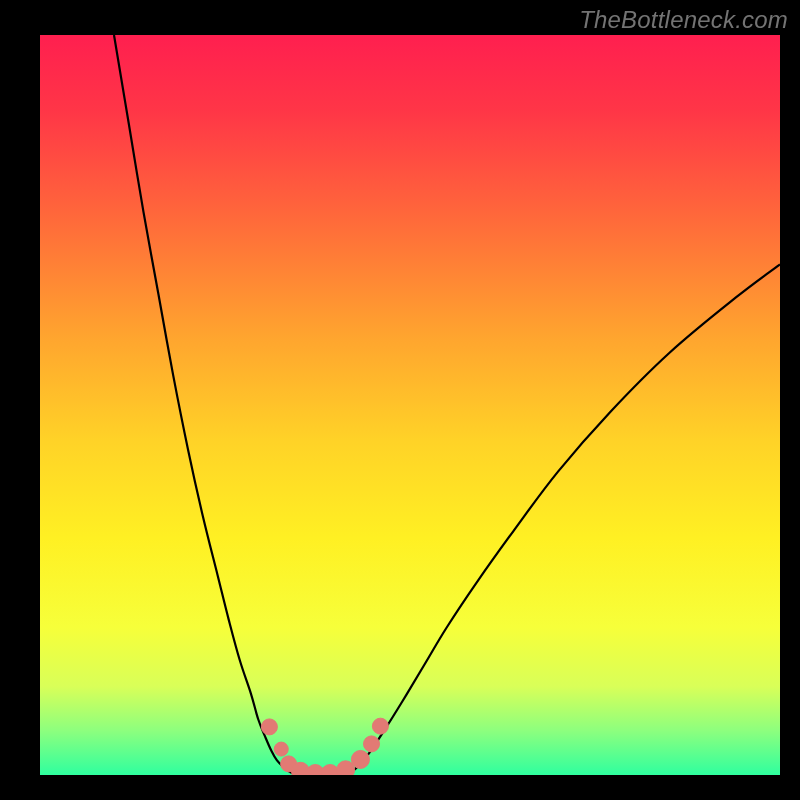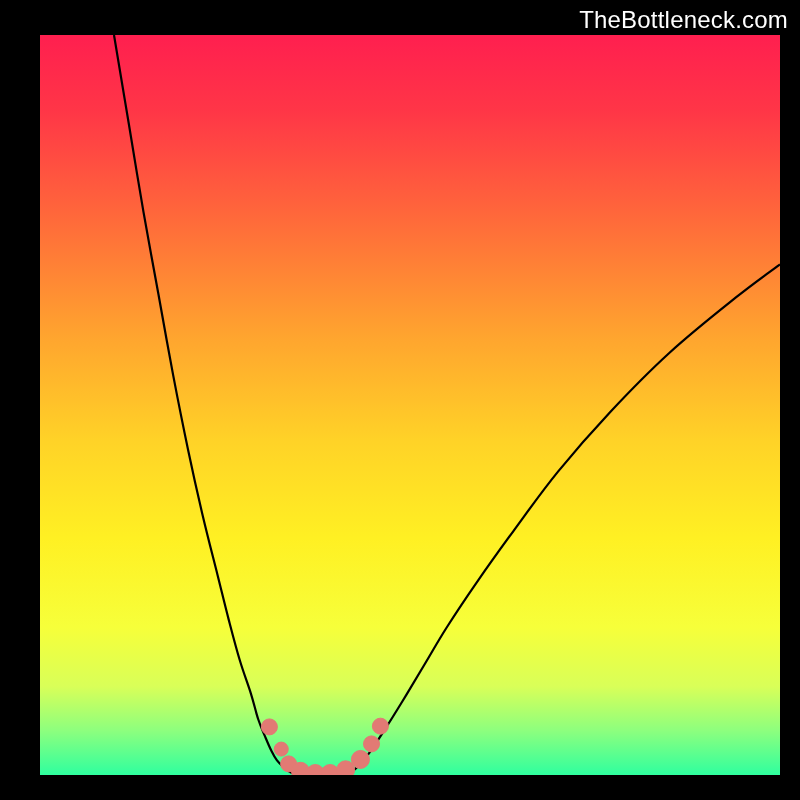"TheBottleneck.com" .watermark { color: #ffffff -> #737373; font-style: none -> italic }
